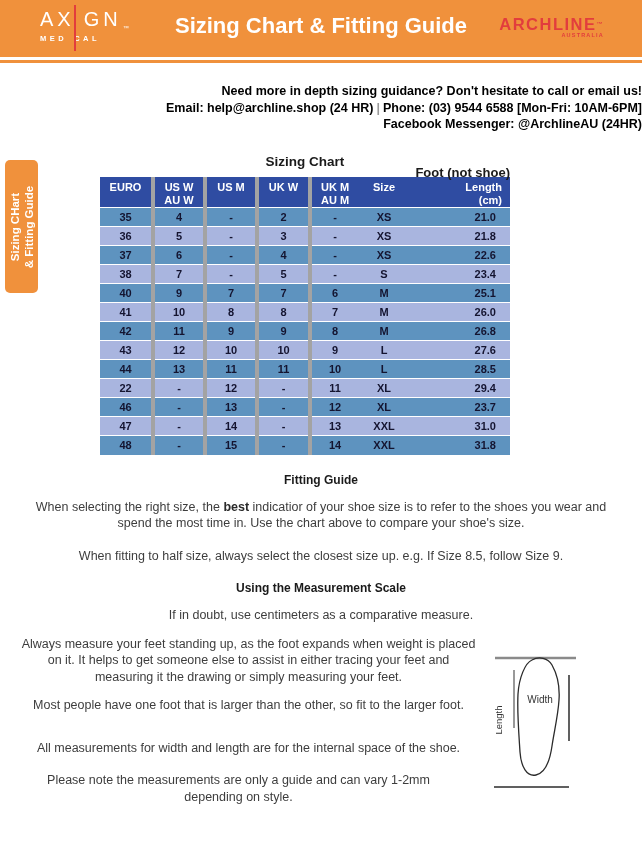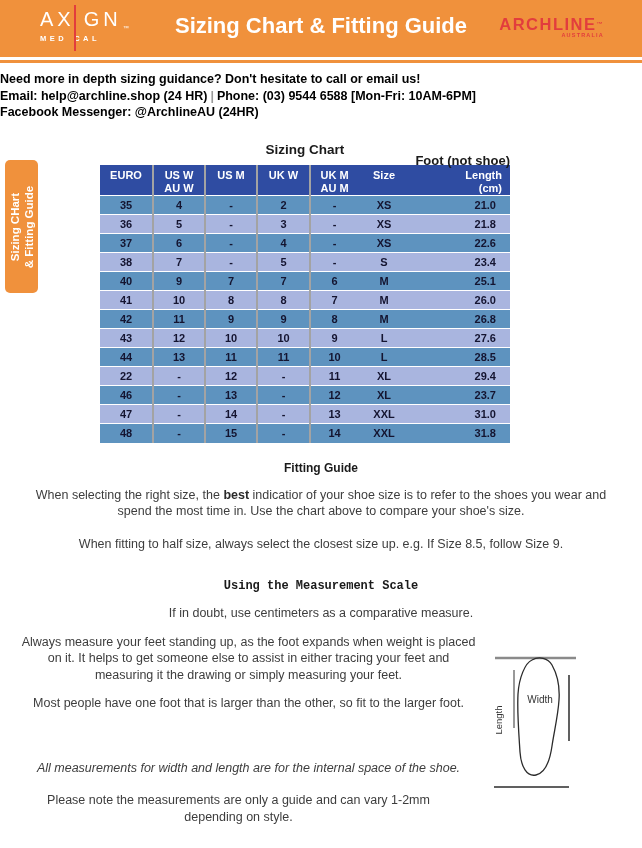"Need more in depth sizing" .contact { margin-top: 8px -> 20px; text-align: left -> right }
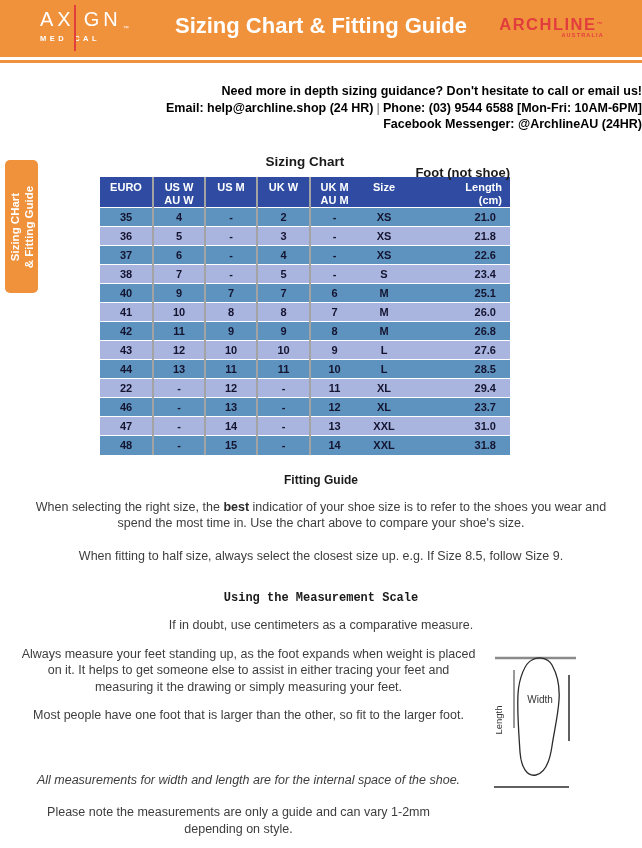"EURO" table.sizing .sep { border-right: 2px solid #a3a3a3 -> 4px solid #a3a3a3 }
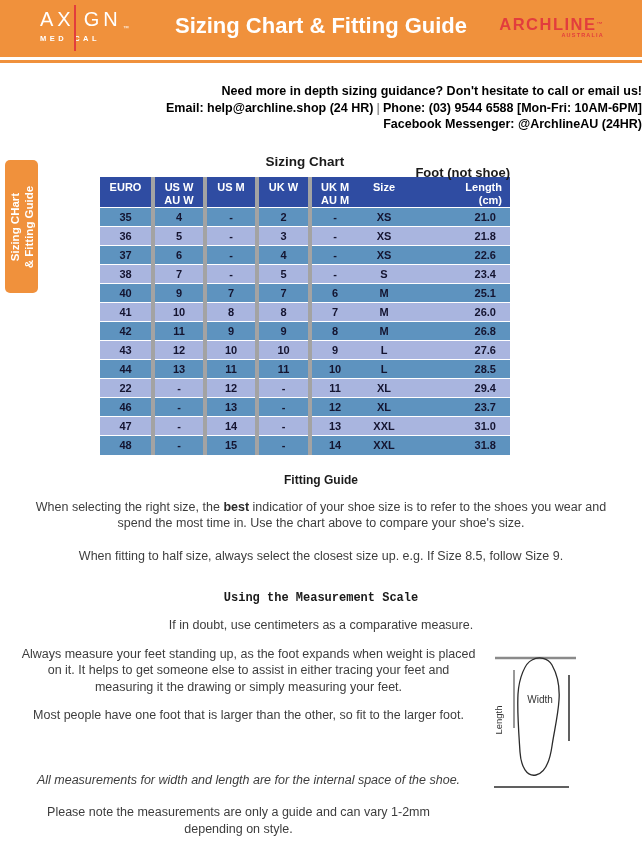"Using the Measurement Scale" .h-measure { font-family: Liberation Mono, monospace -> none; margin-top: 27px -> 17px }
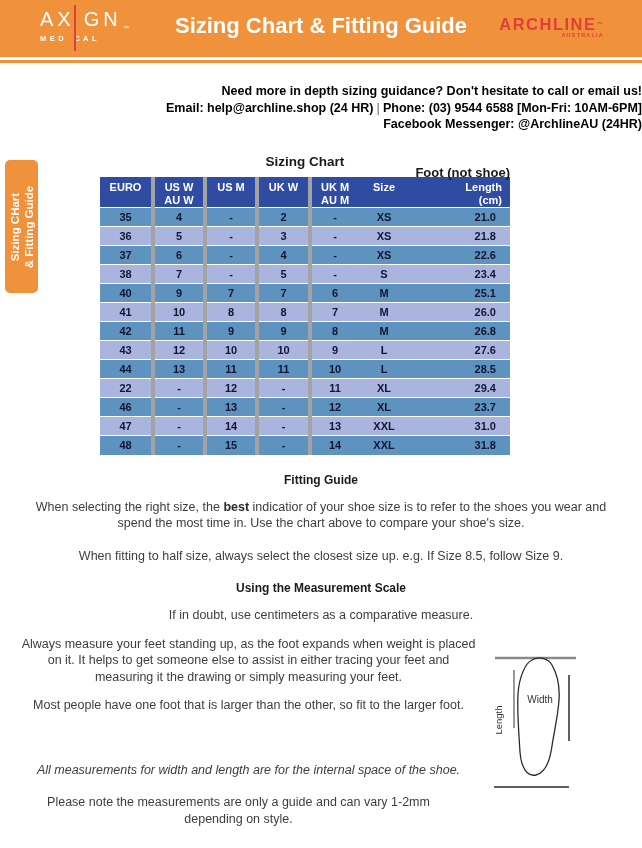"All measurements for width and" .mt48 { font-style: italic -> none; margin-top: 48px -> 26px }
